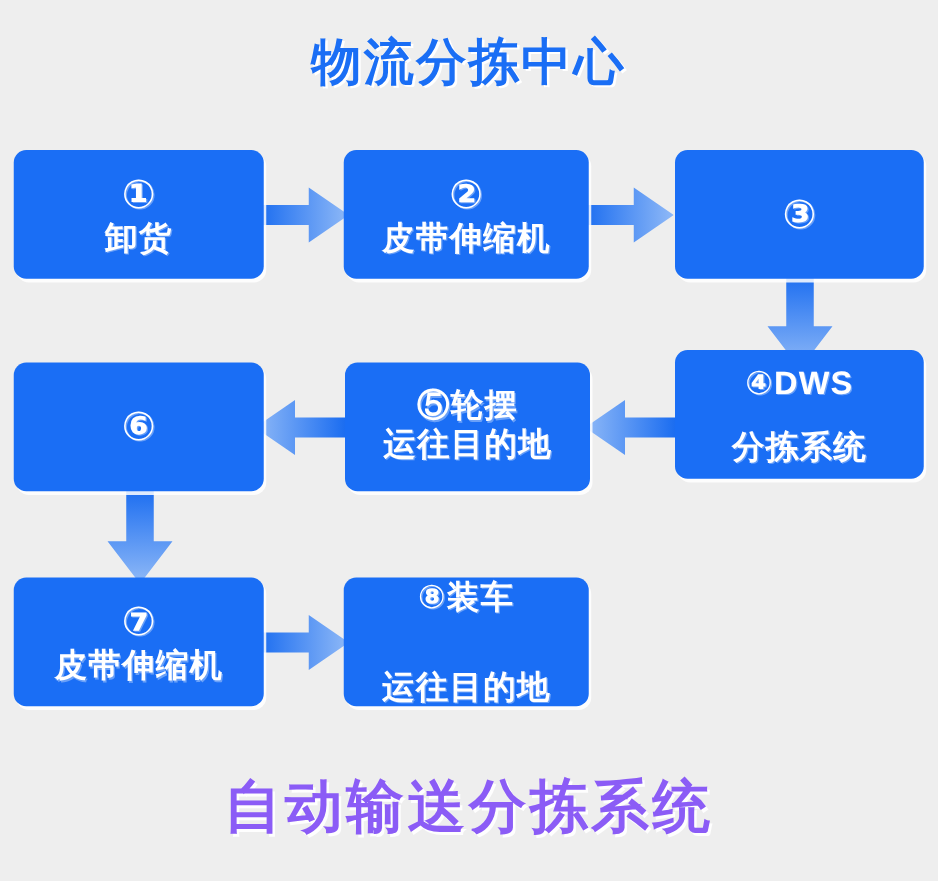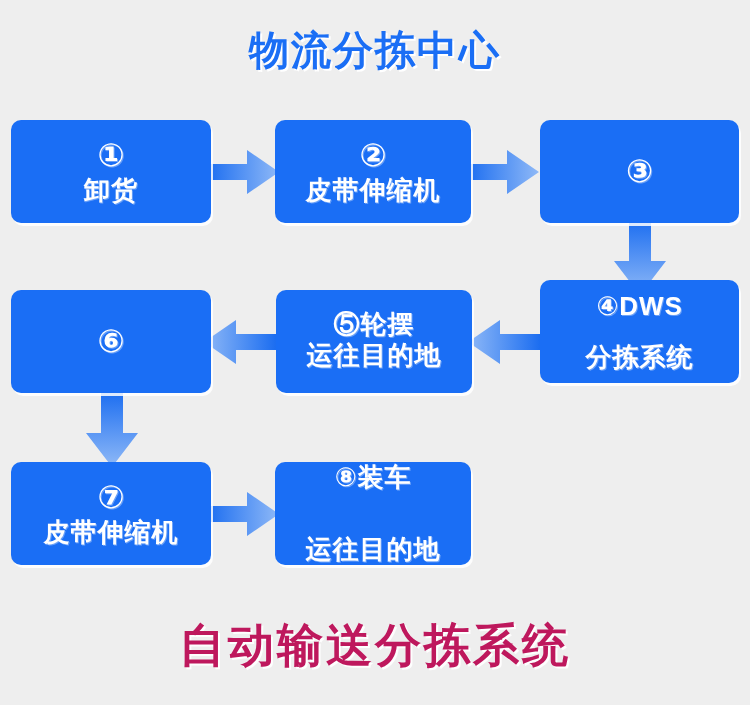"自动输送分拣系统" .bottom-title { color: #be185d -> #8b5cf6 }
